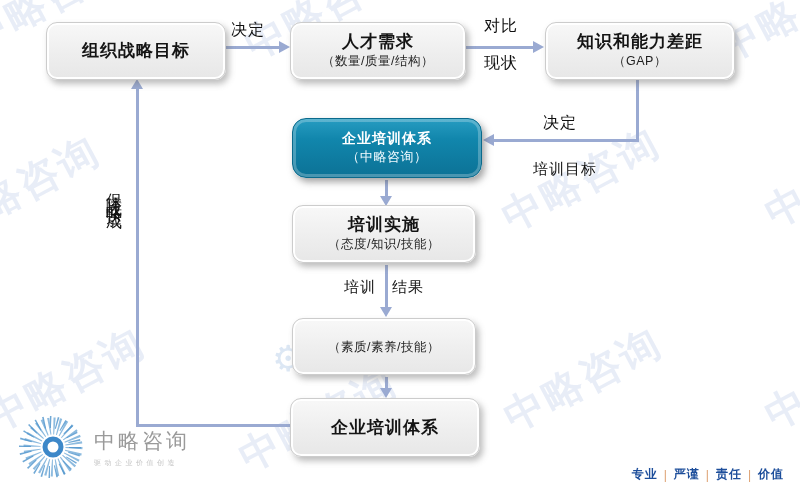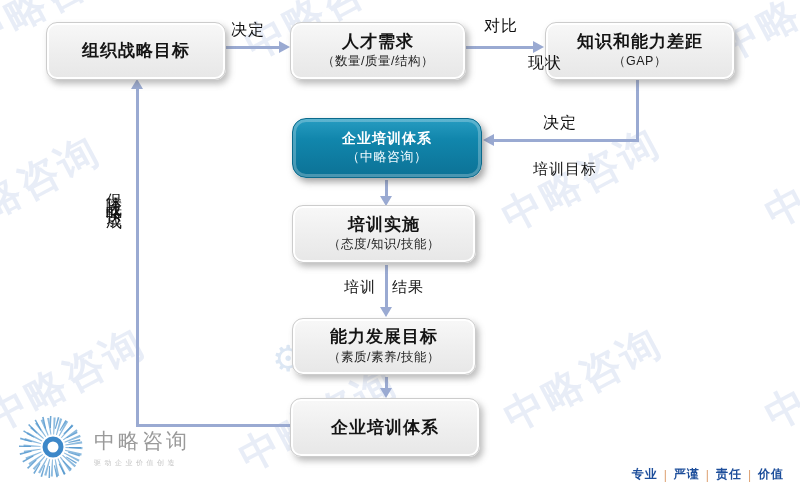"现状" span.edge-label { margin-left: 44px -> none }
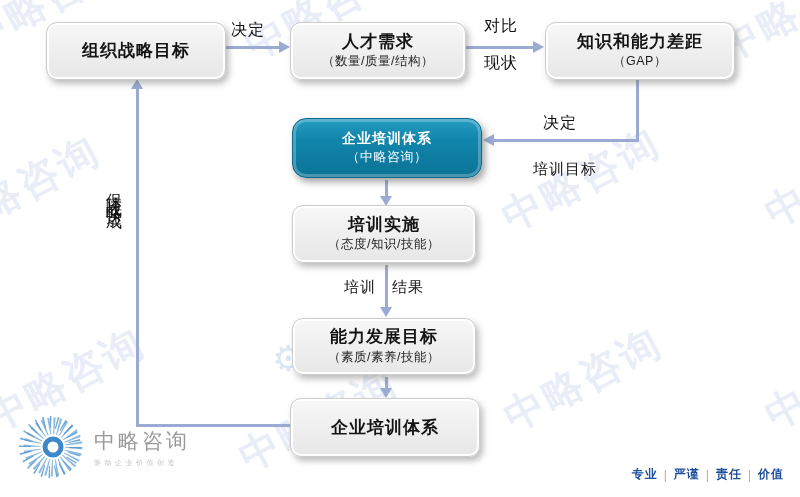"能力发展目标" div.node-title { html: <div>能力发展目标</div> -> none }
